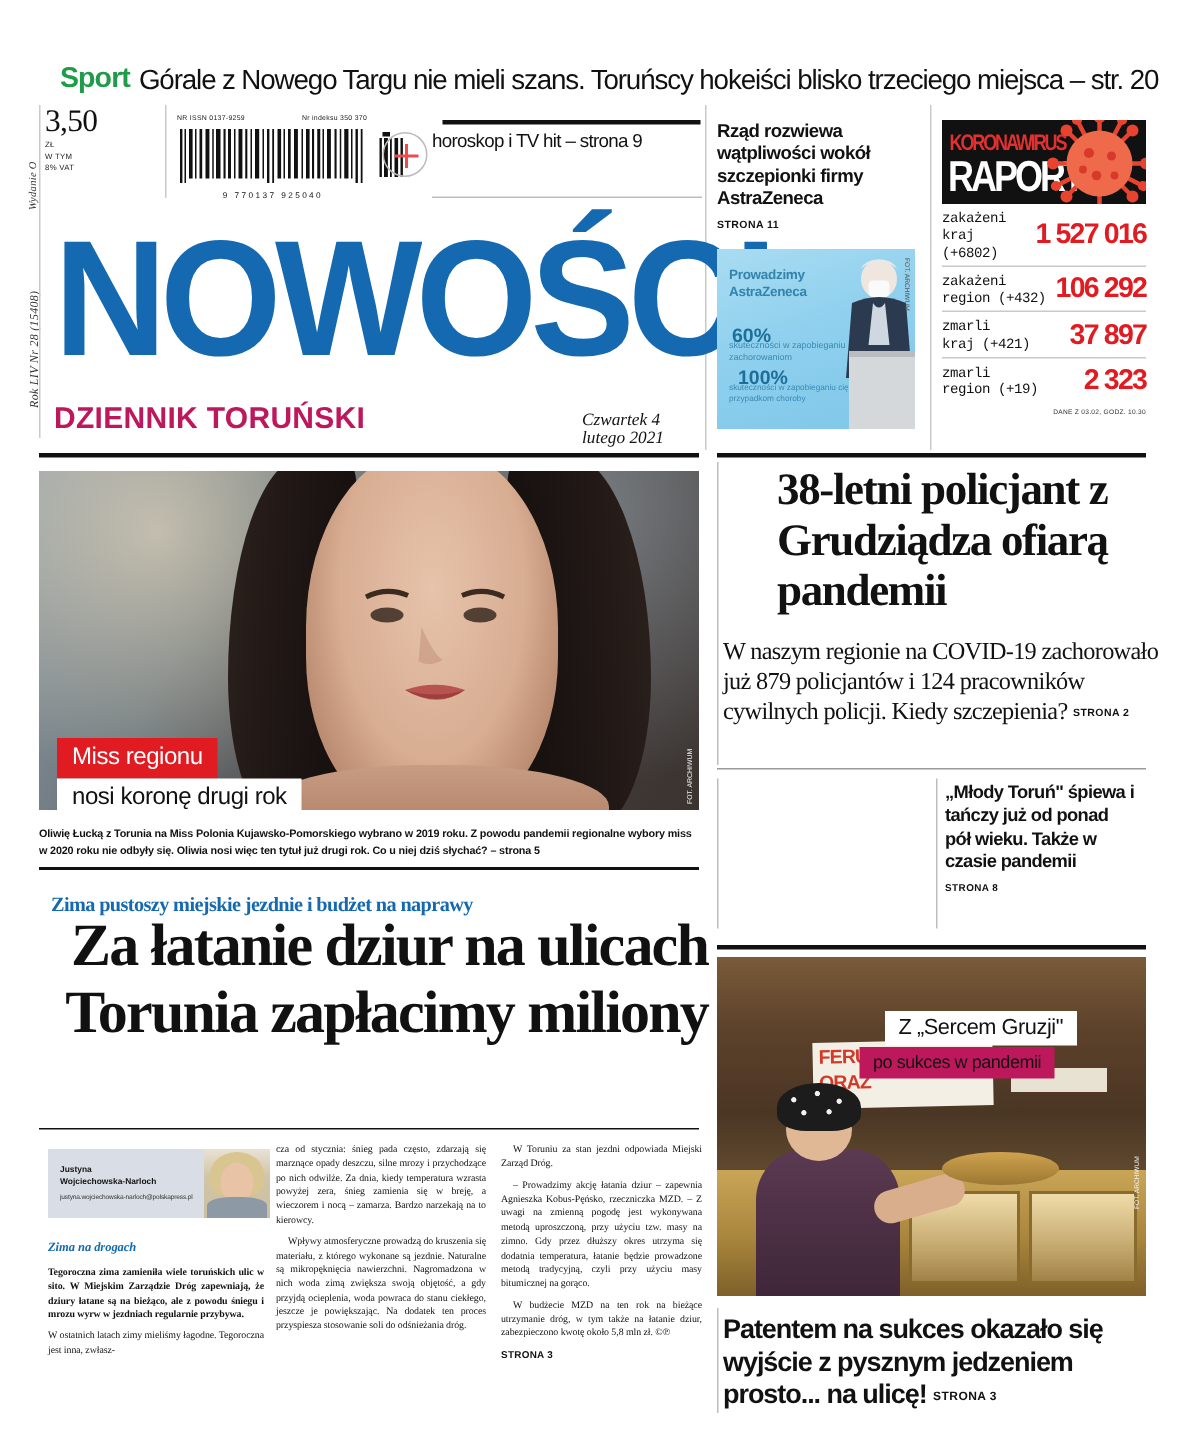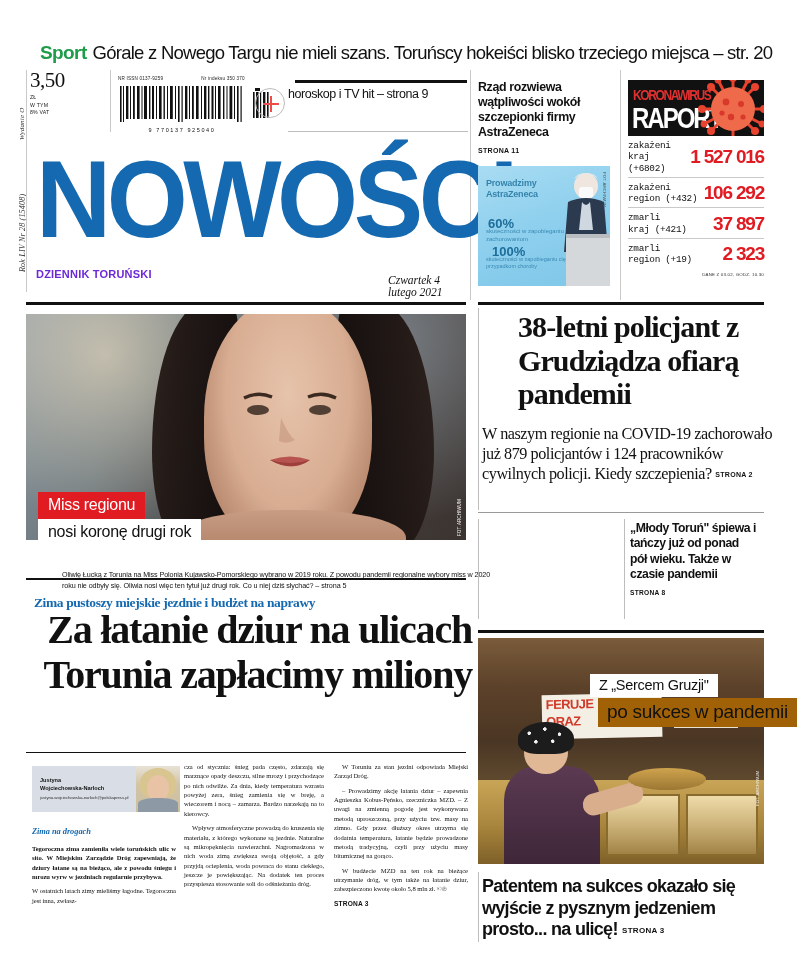"DZIENNIK TORUŃSKI" .logo-sub { color: #6d28d9 -> #be185d; font-size: 11px -> 20px }
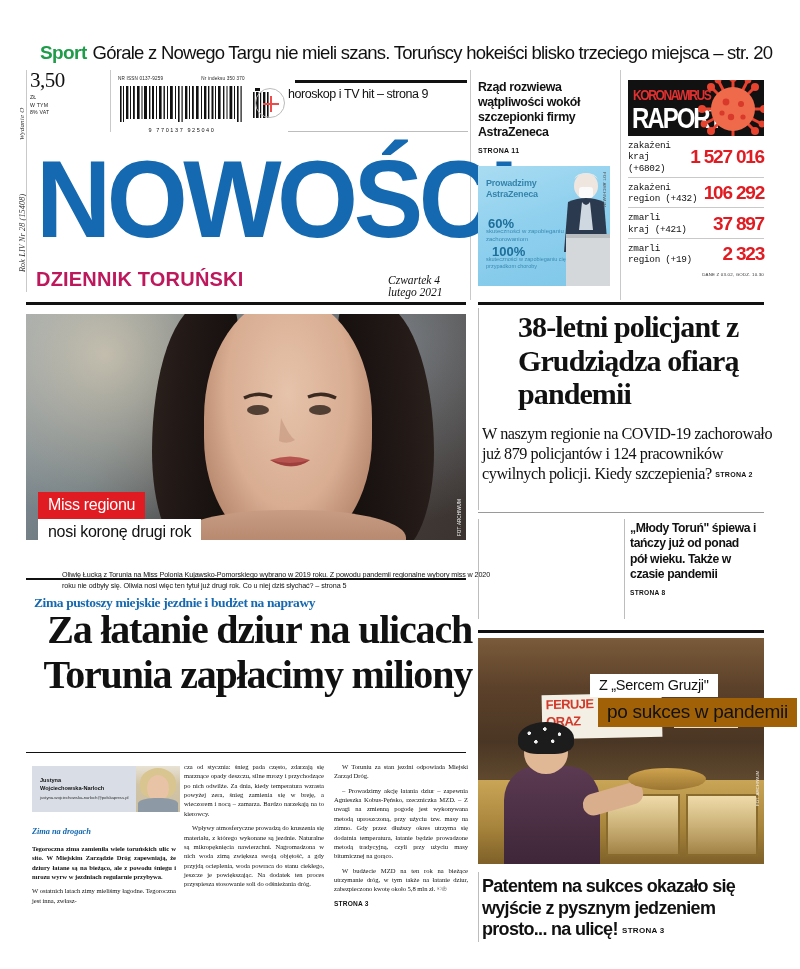"Oliwię Łucką z Torunia na" .photo-caption { font-weight: normal -> bold; margin-left: 36px -> none; top: 570px -> 551px }
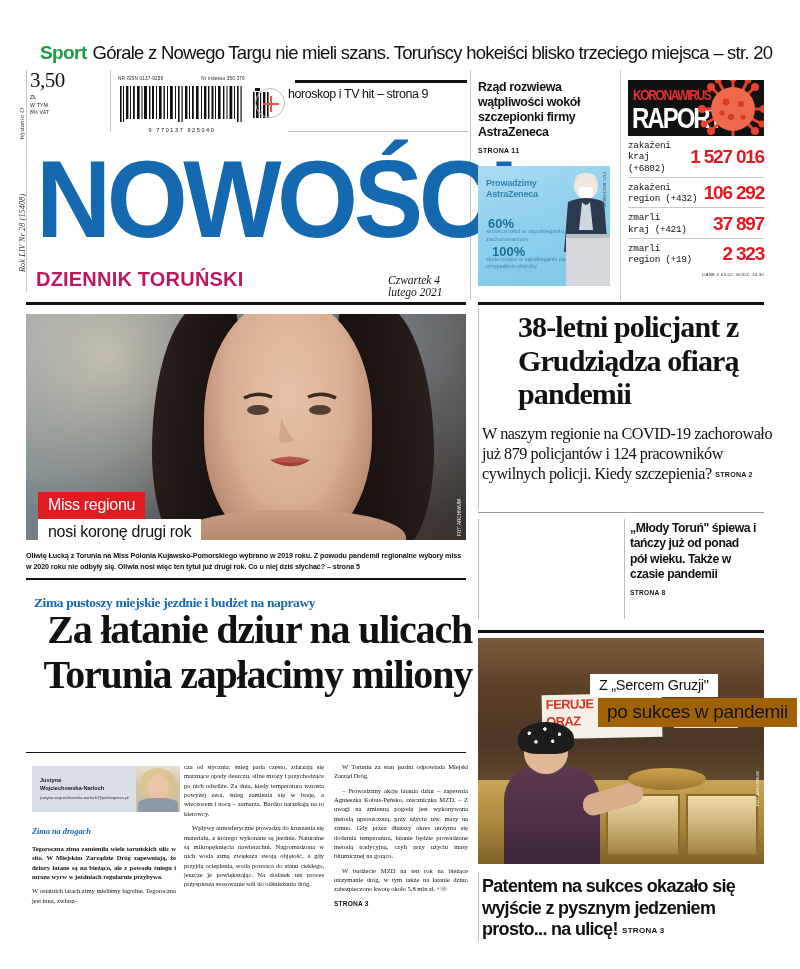"po sukces w pandemii" .gr-kicker-w2 { background: #a16207 -> #be185d; font-size: 19px -> 12px; left: 598px -> 573px }
